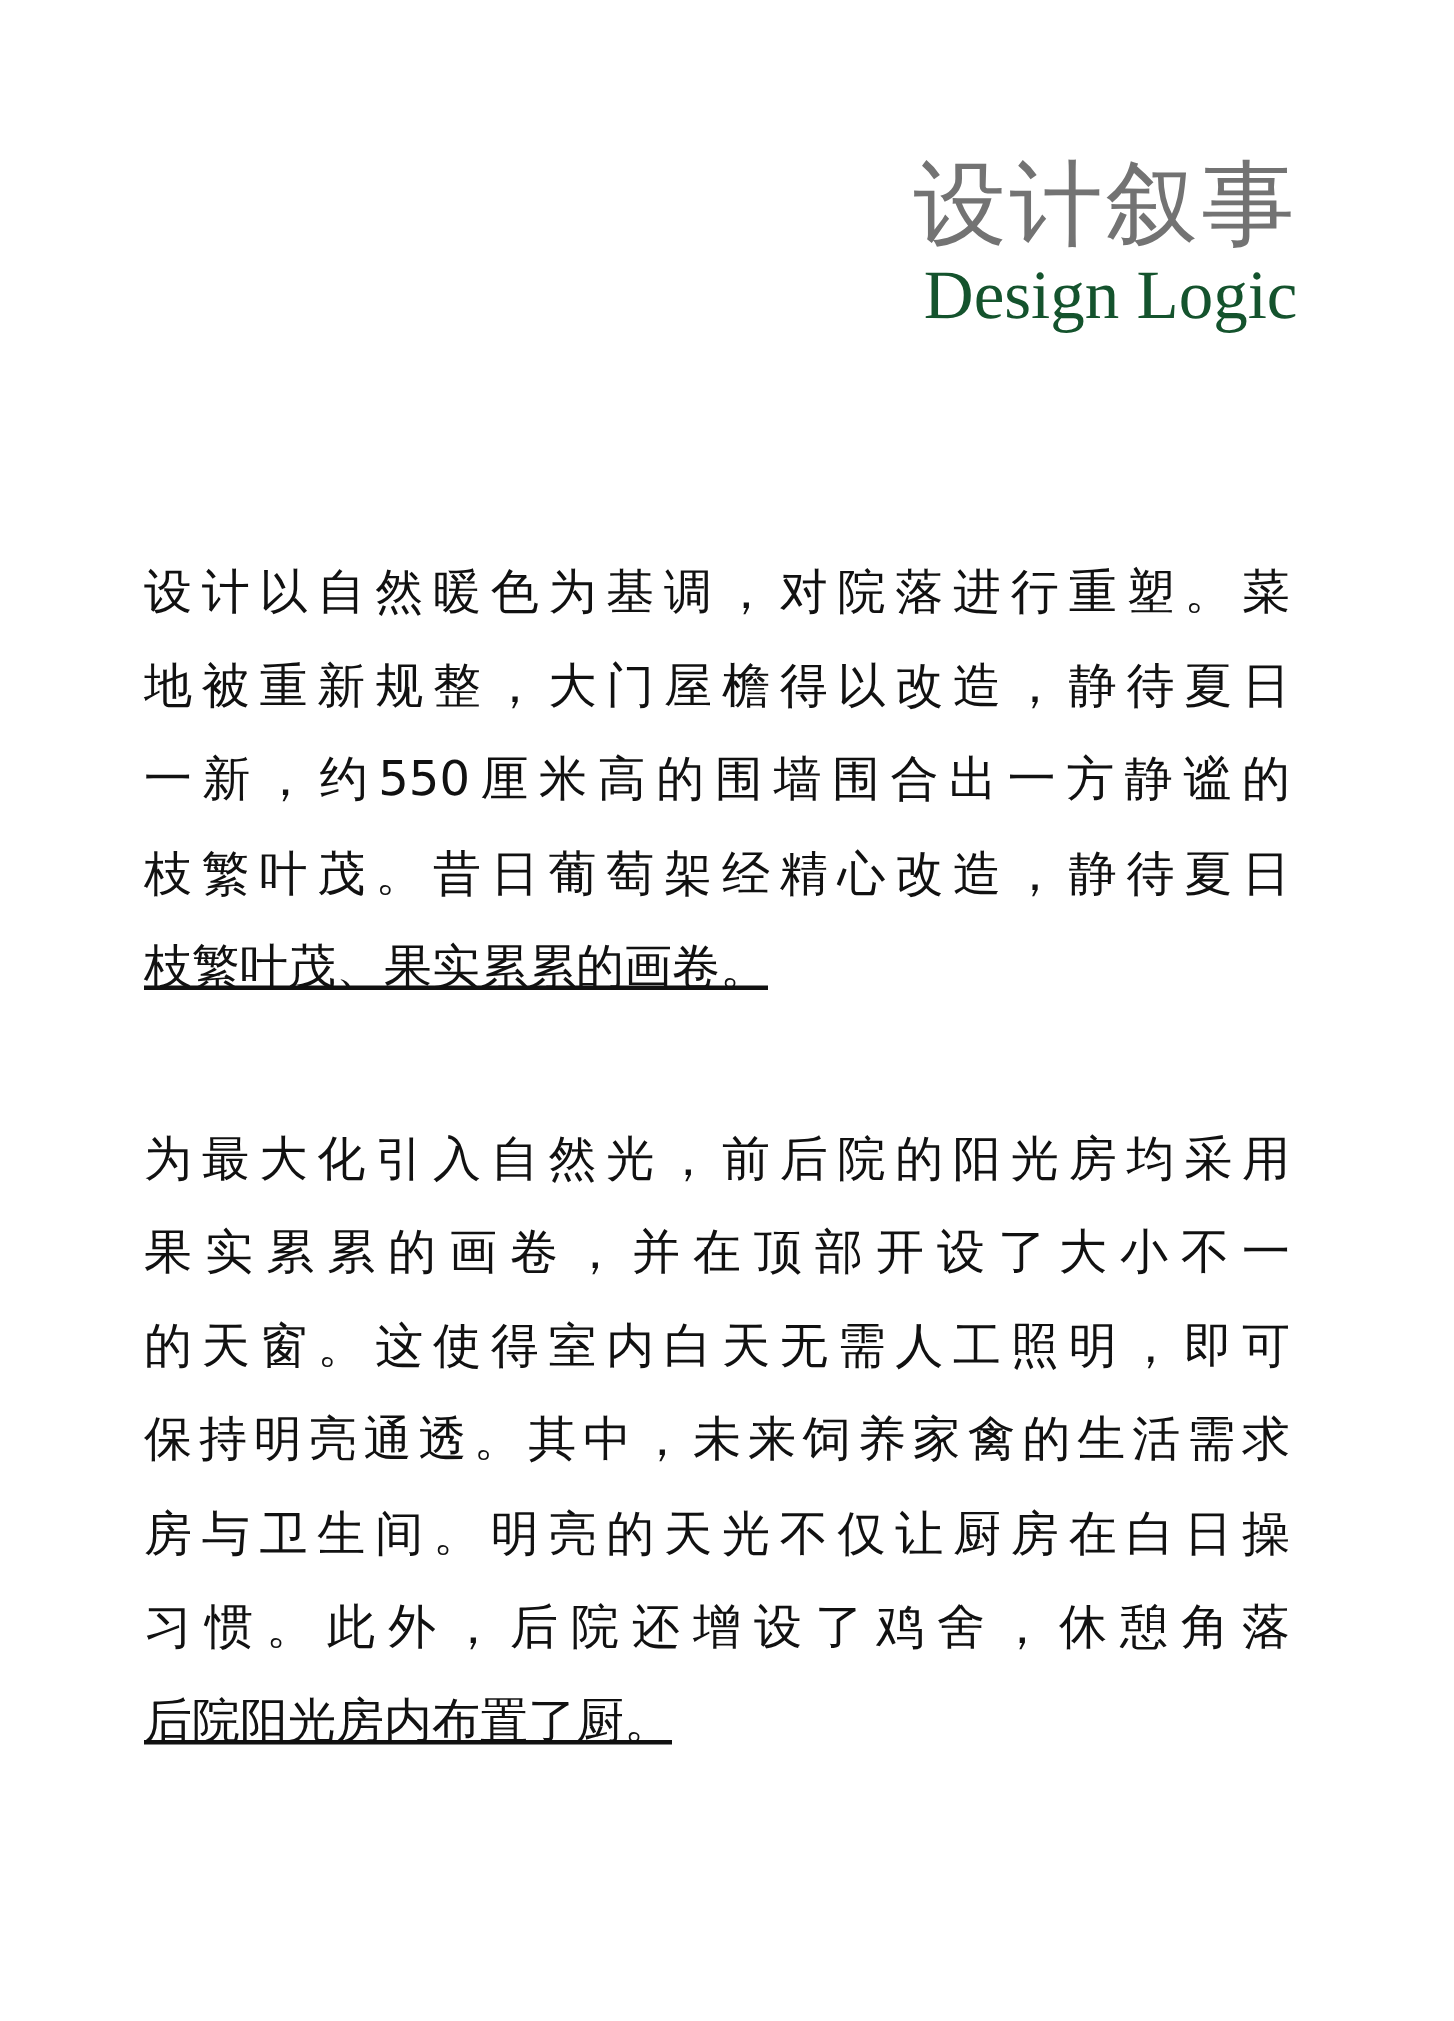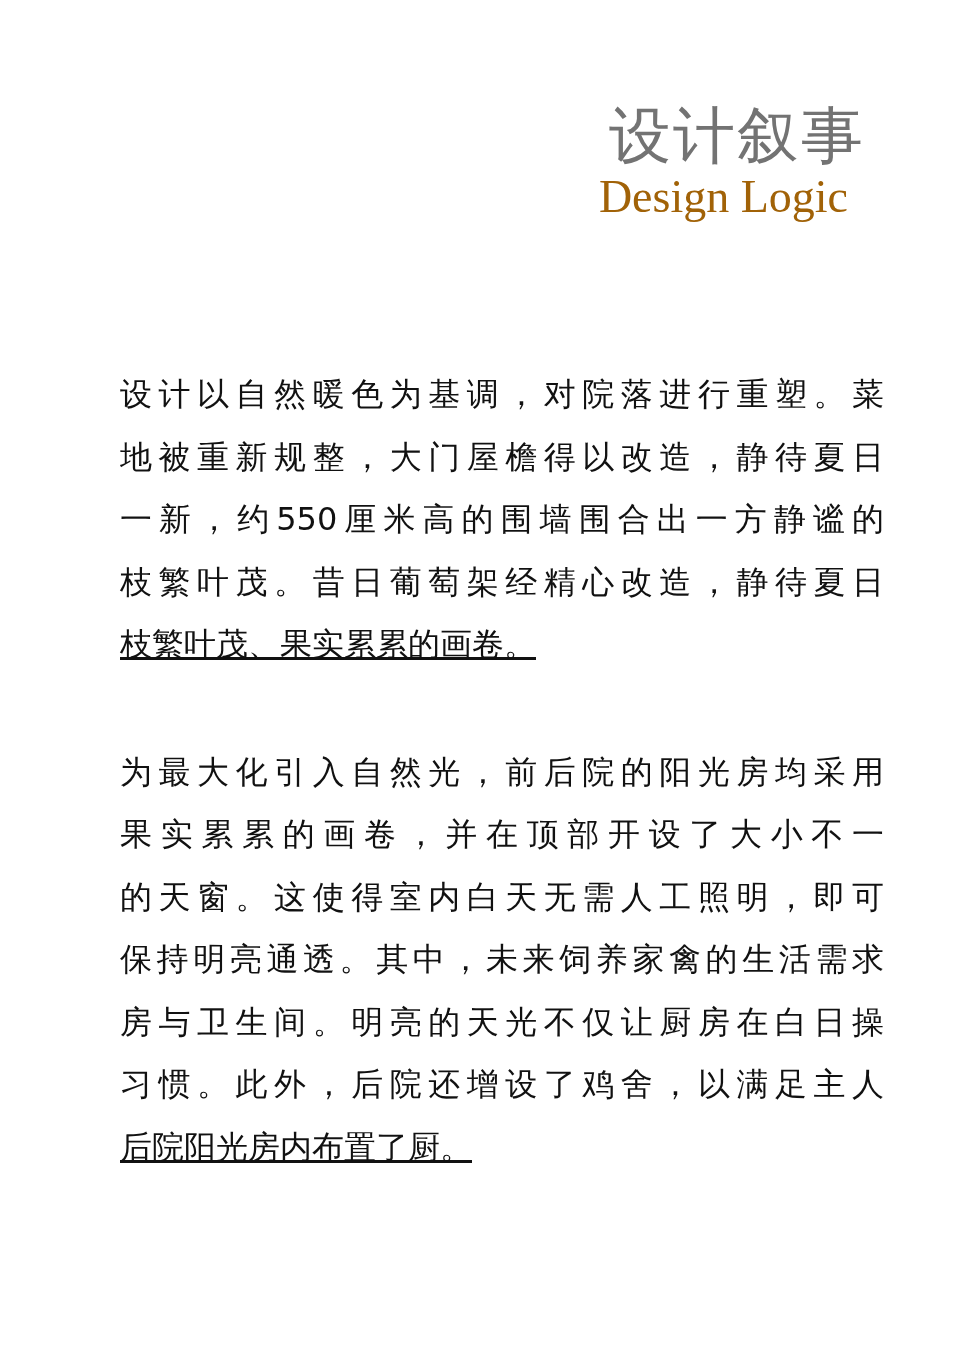"Design Logic" .title-en { color: #a16207 -> #14532d; margin: 17px -> 0 }
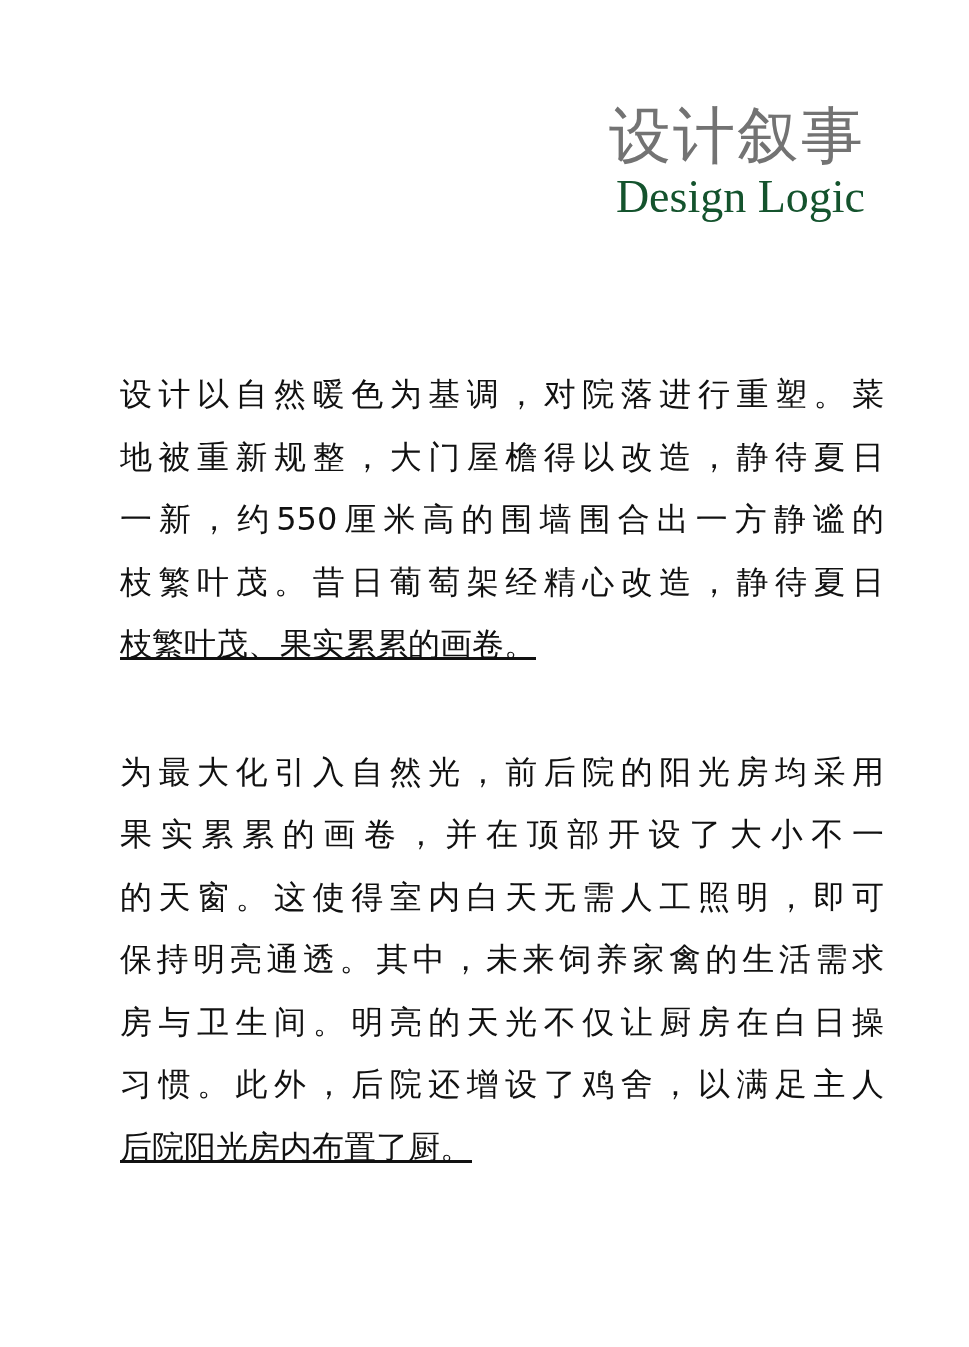"设计以自然暖色为基调，对院落进行重塑。菜" .content { left: 120px -> 96px }
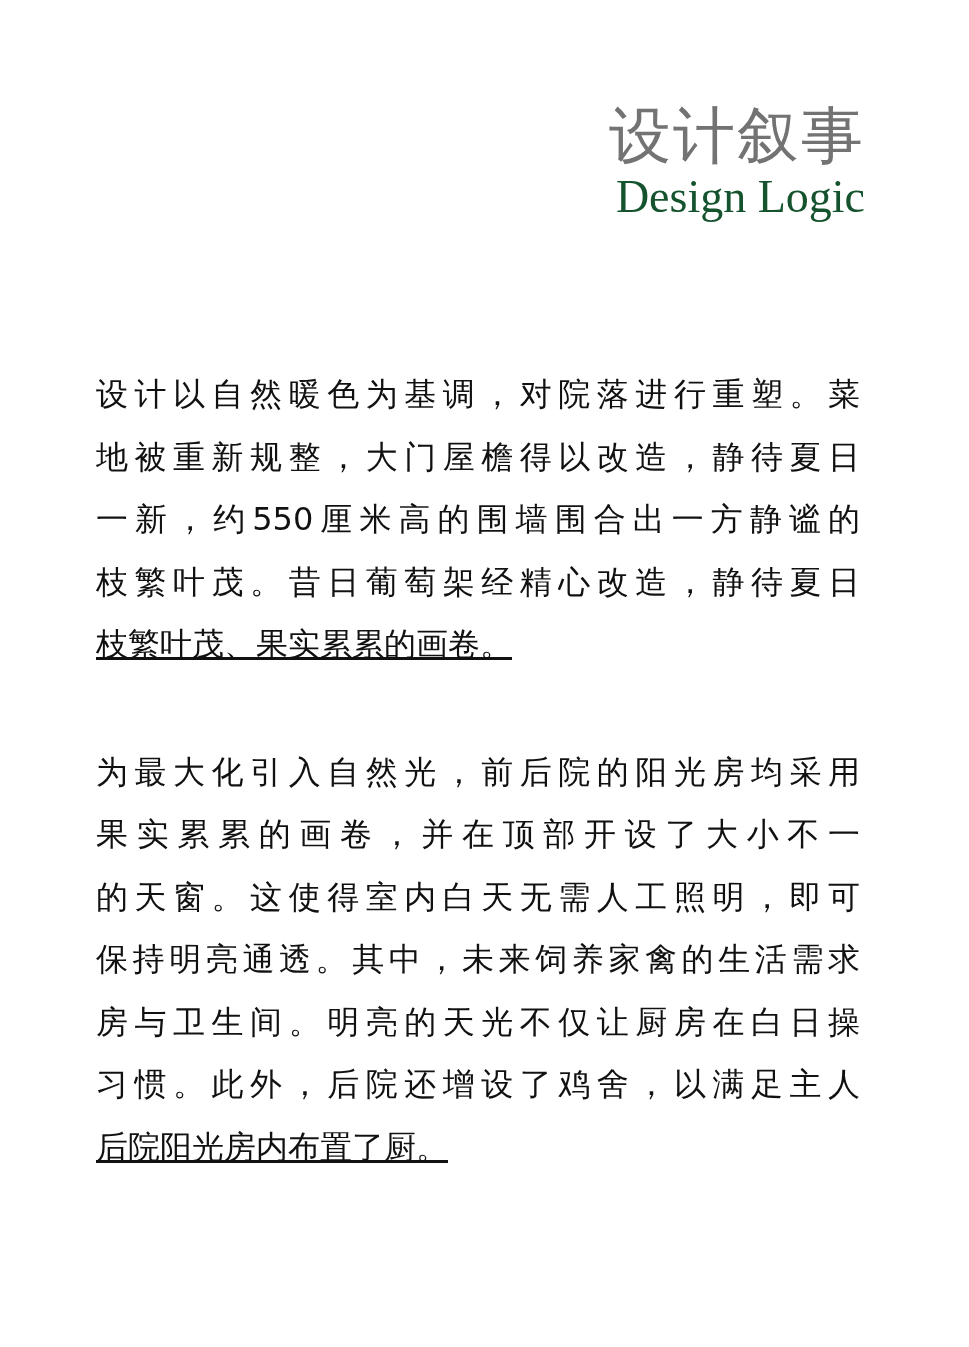"习惯。此外，后院还增设了鸡舍，以满足主人" span.line { text: 以满足主人 -> 休憩角落 }
